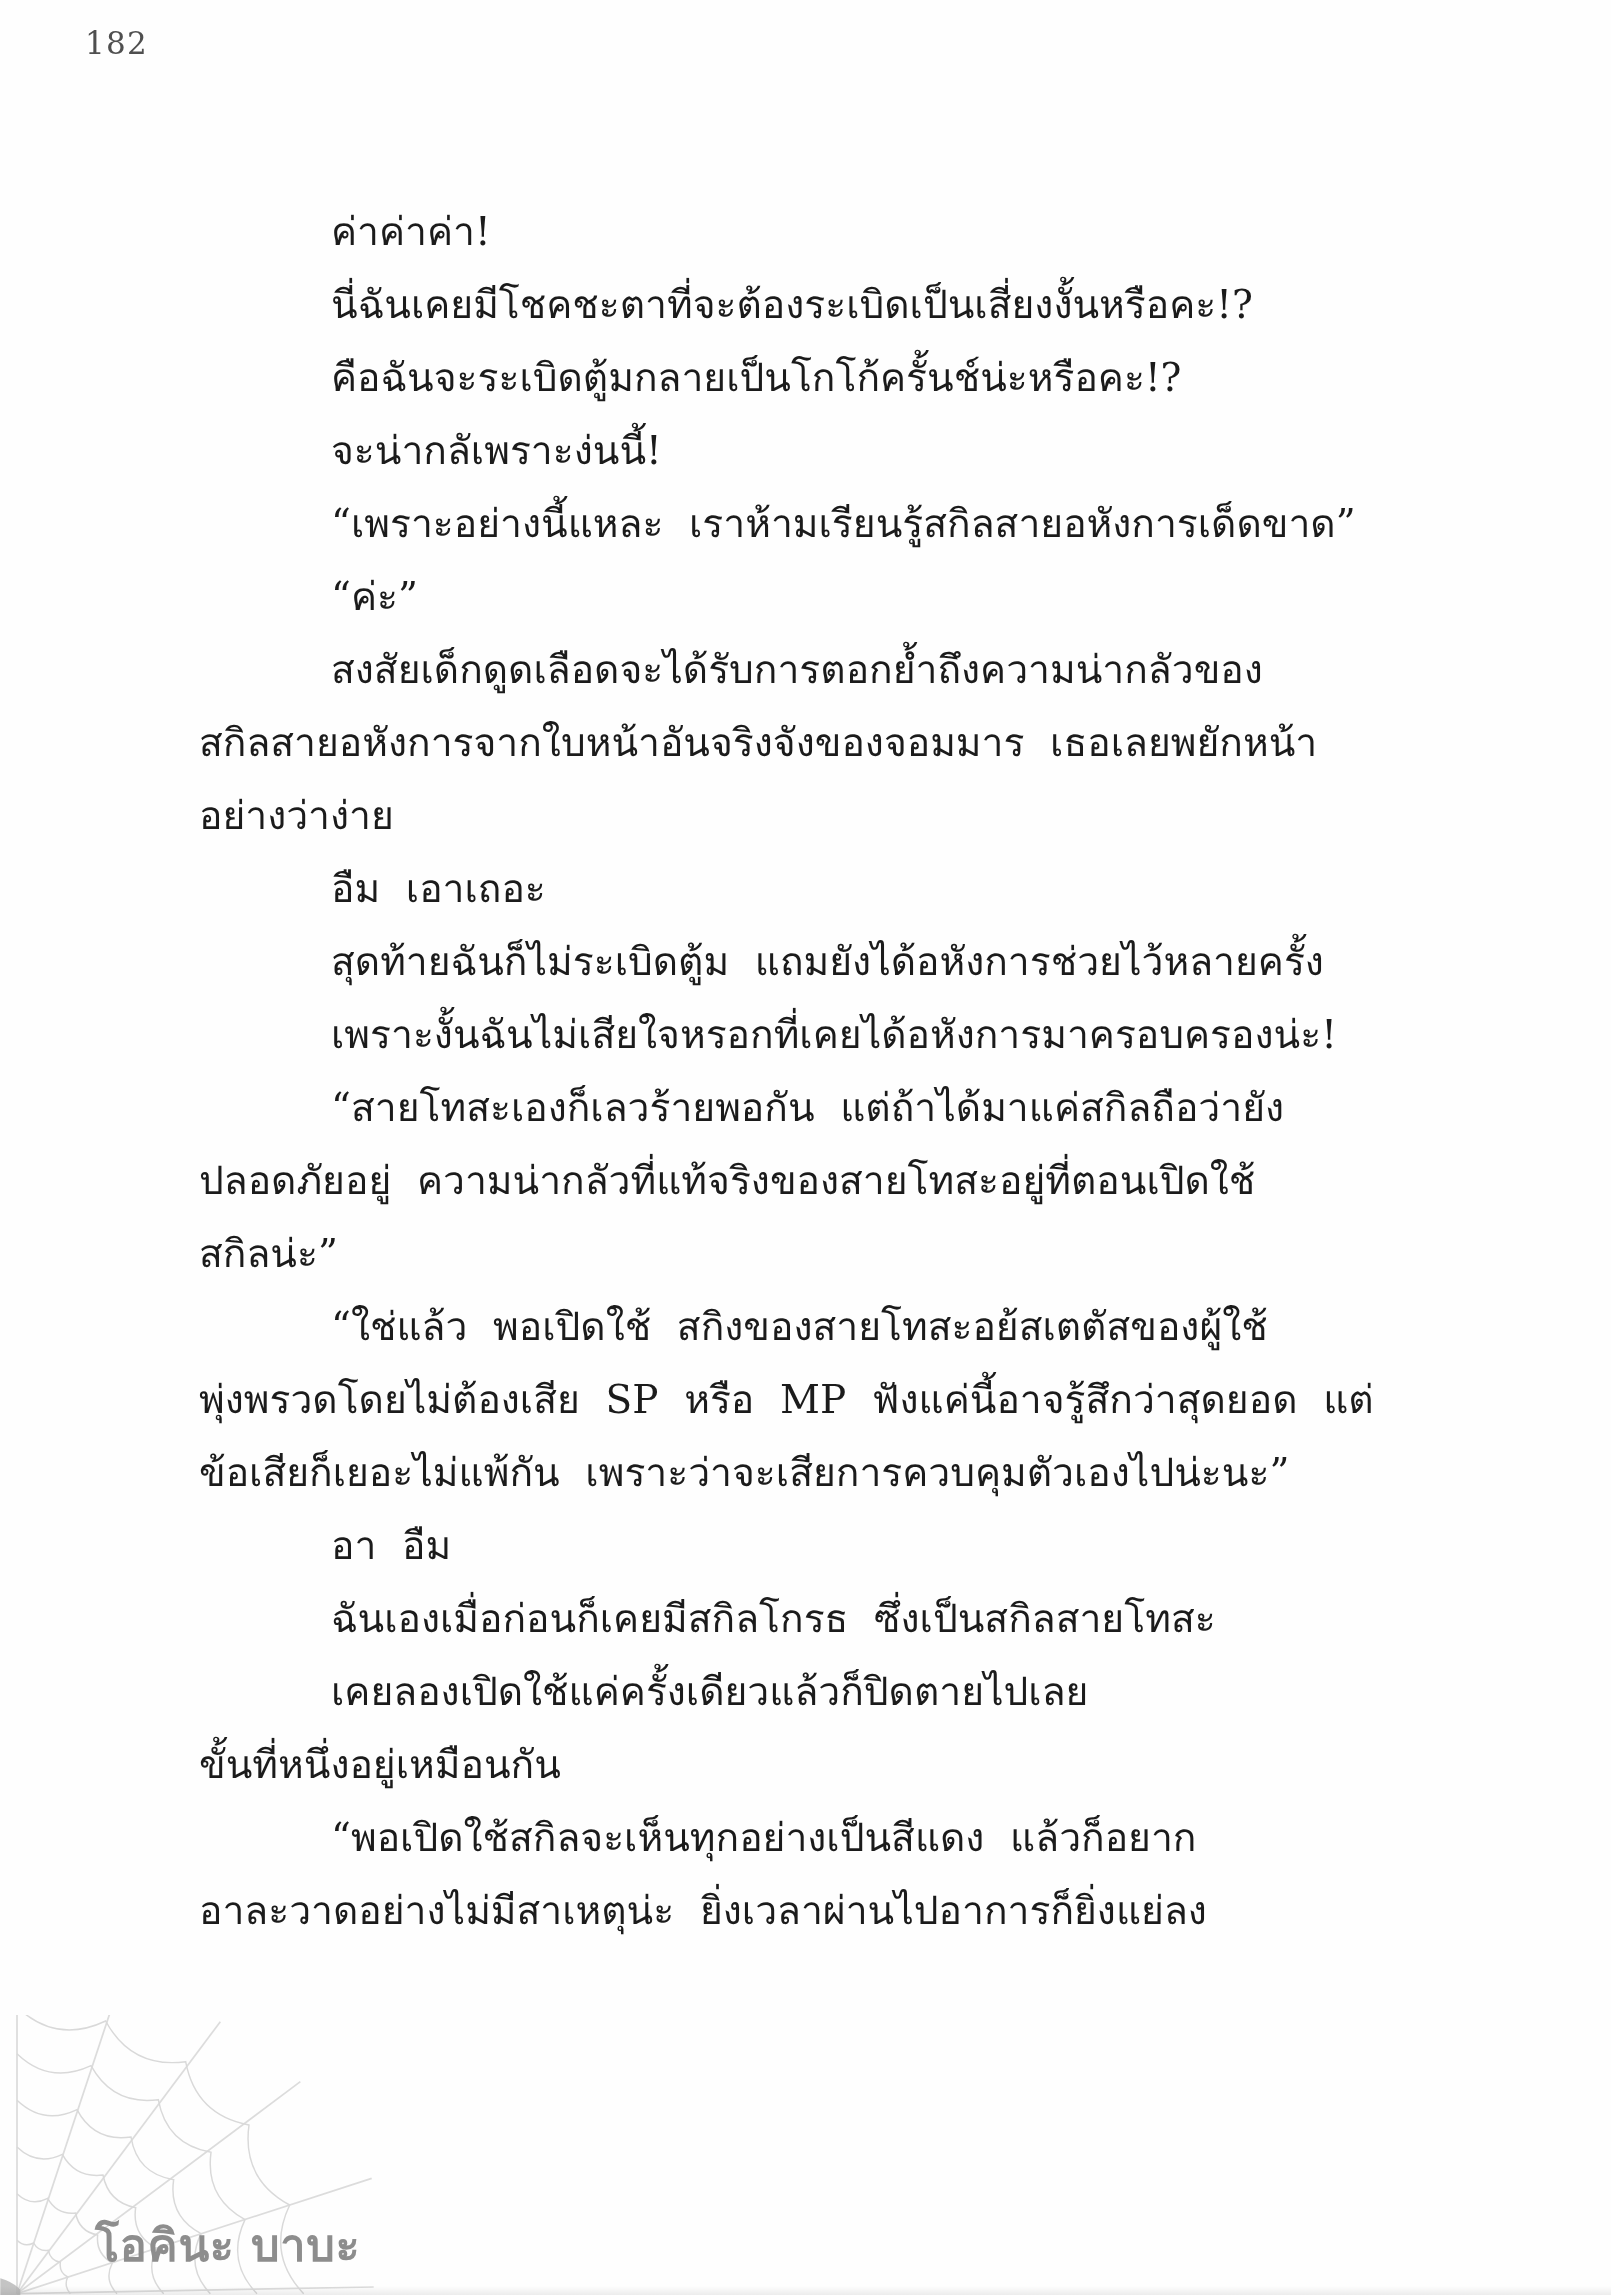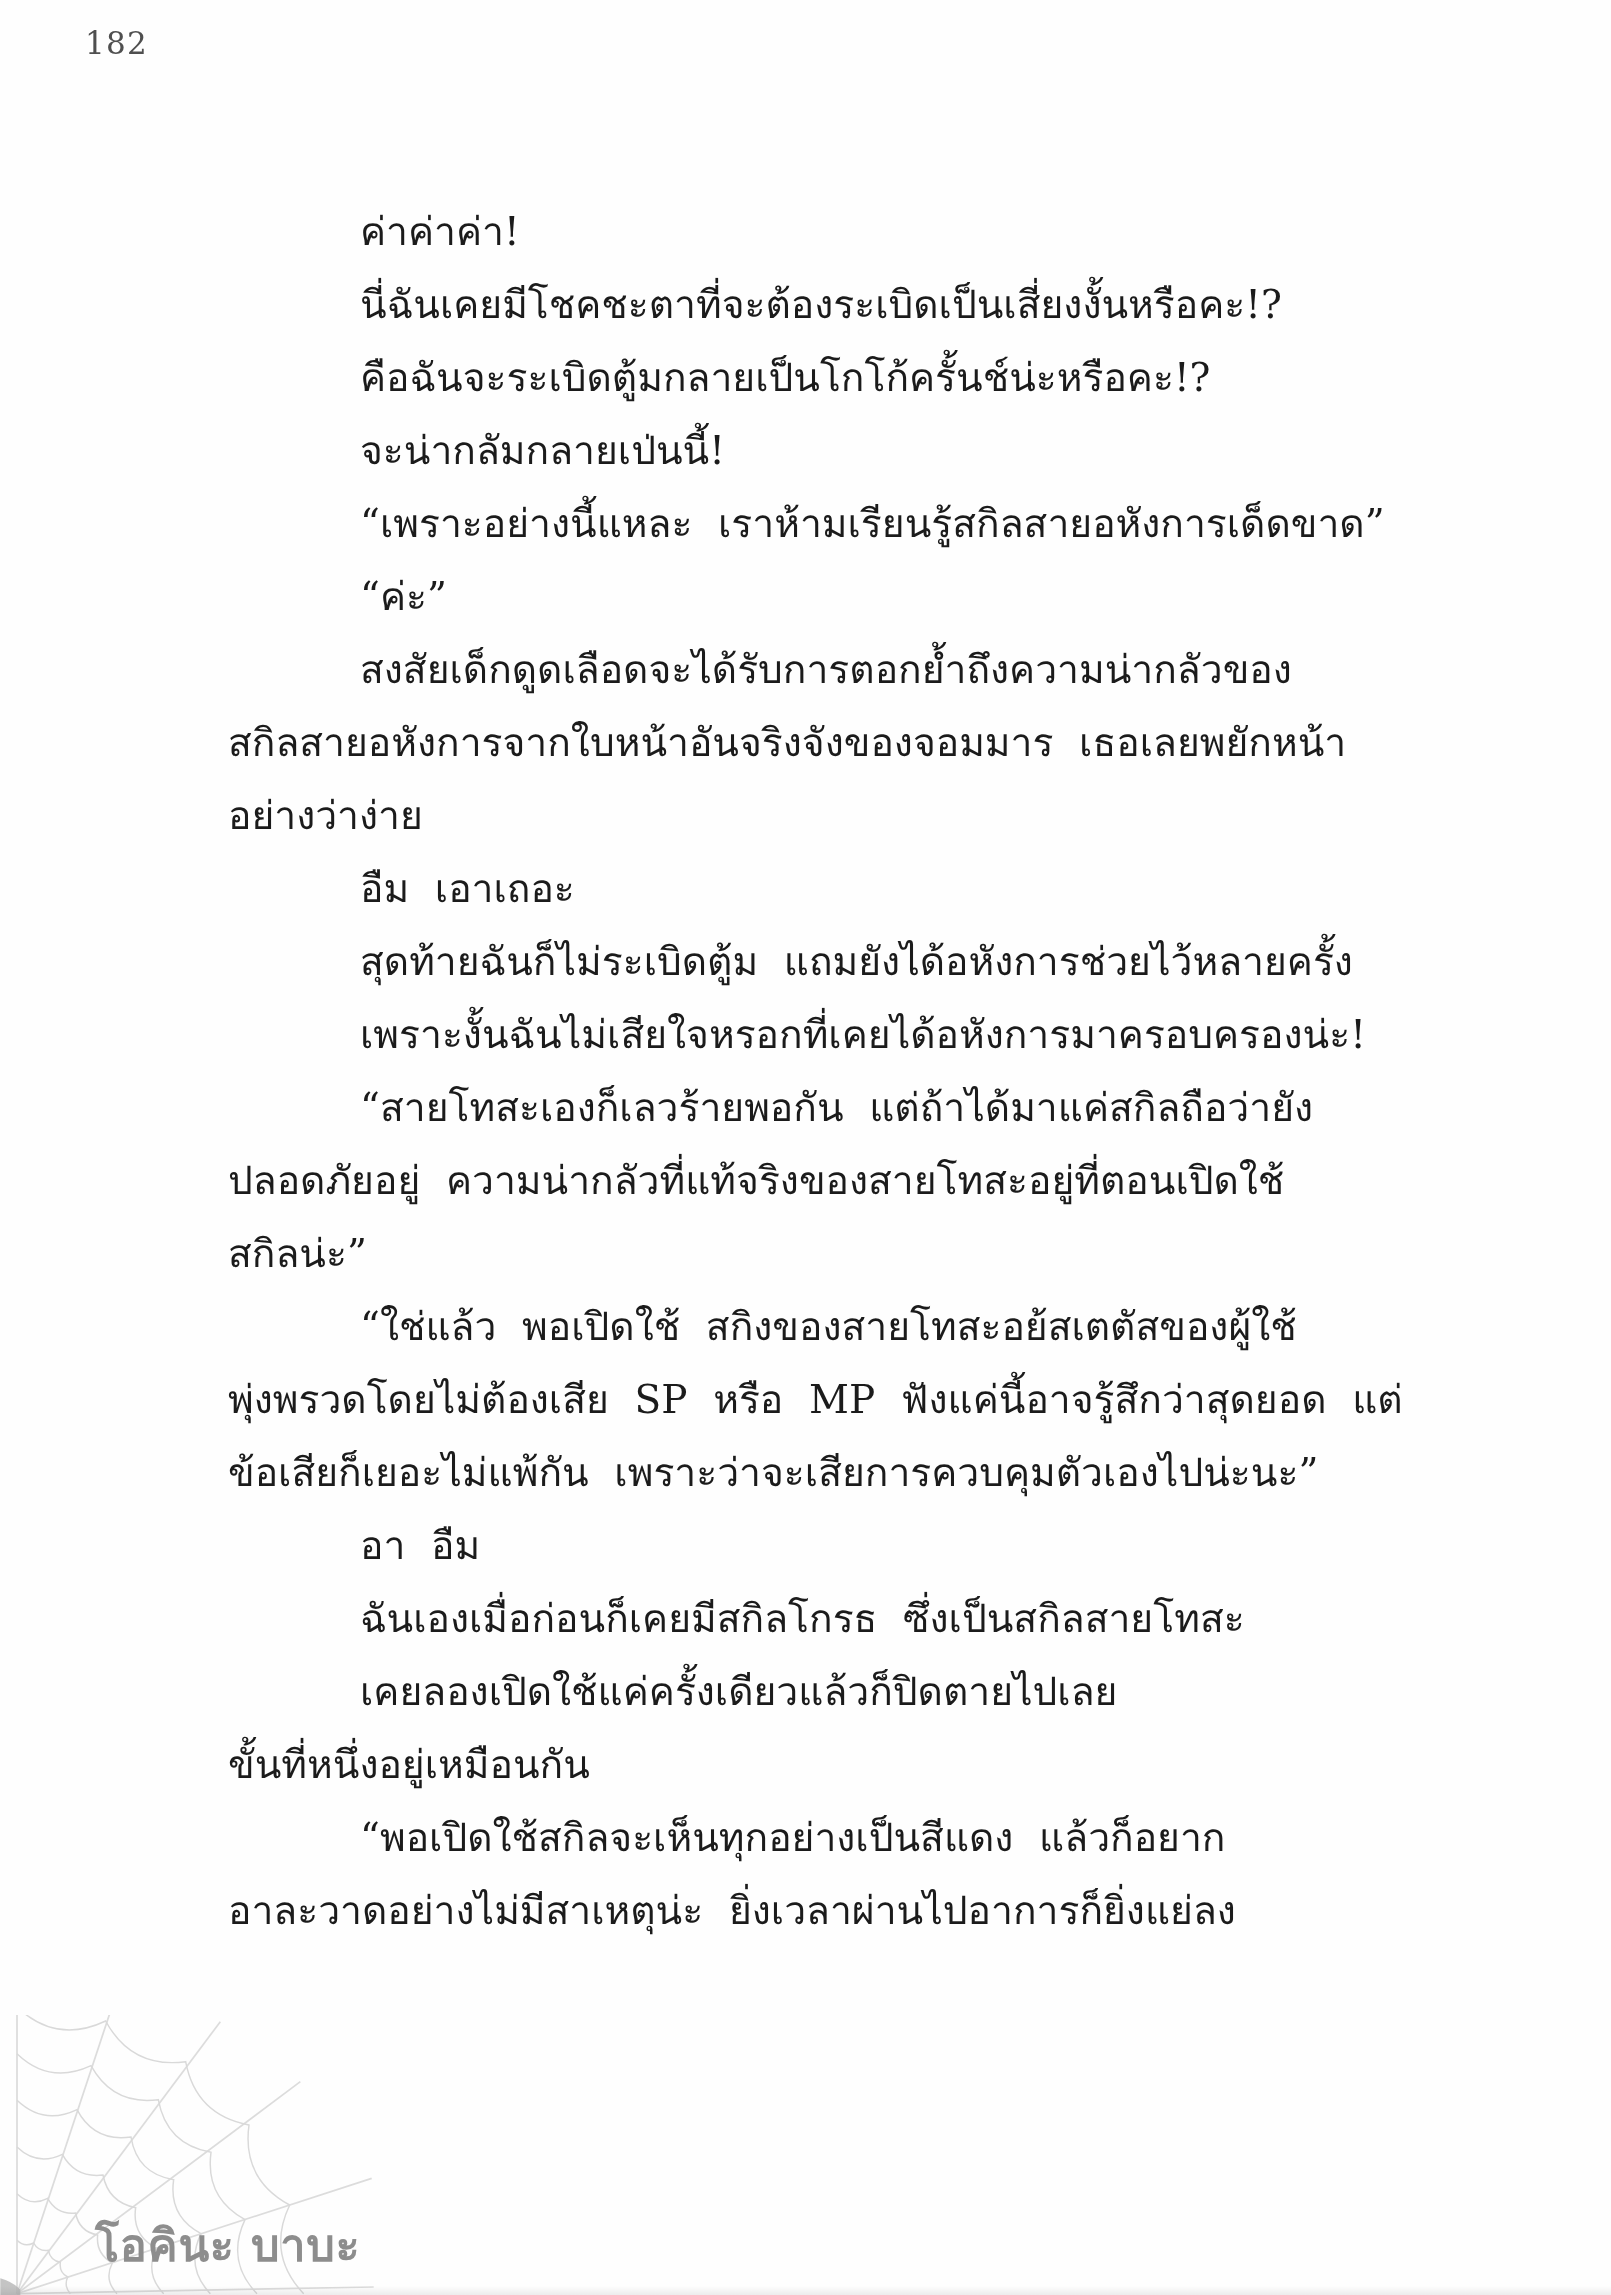"ค่าค่าค่า!" .line { margin-left: 29px -> none }
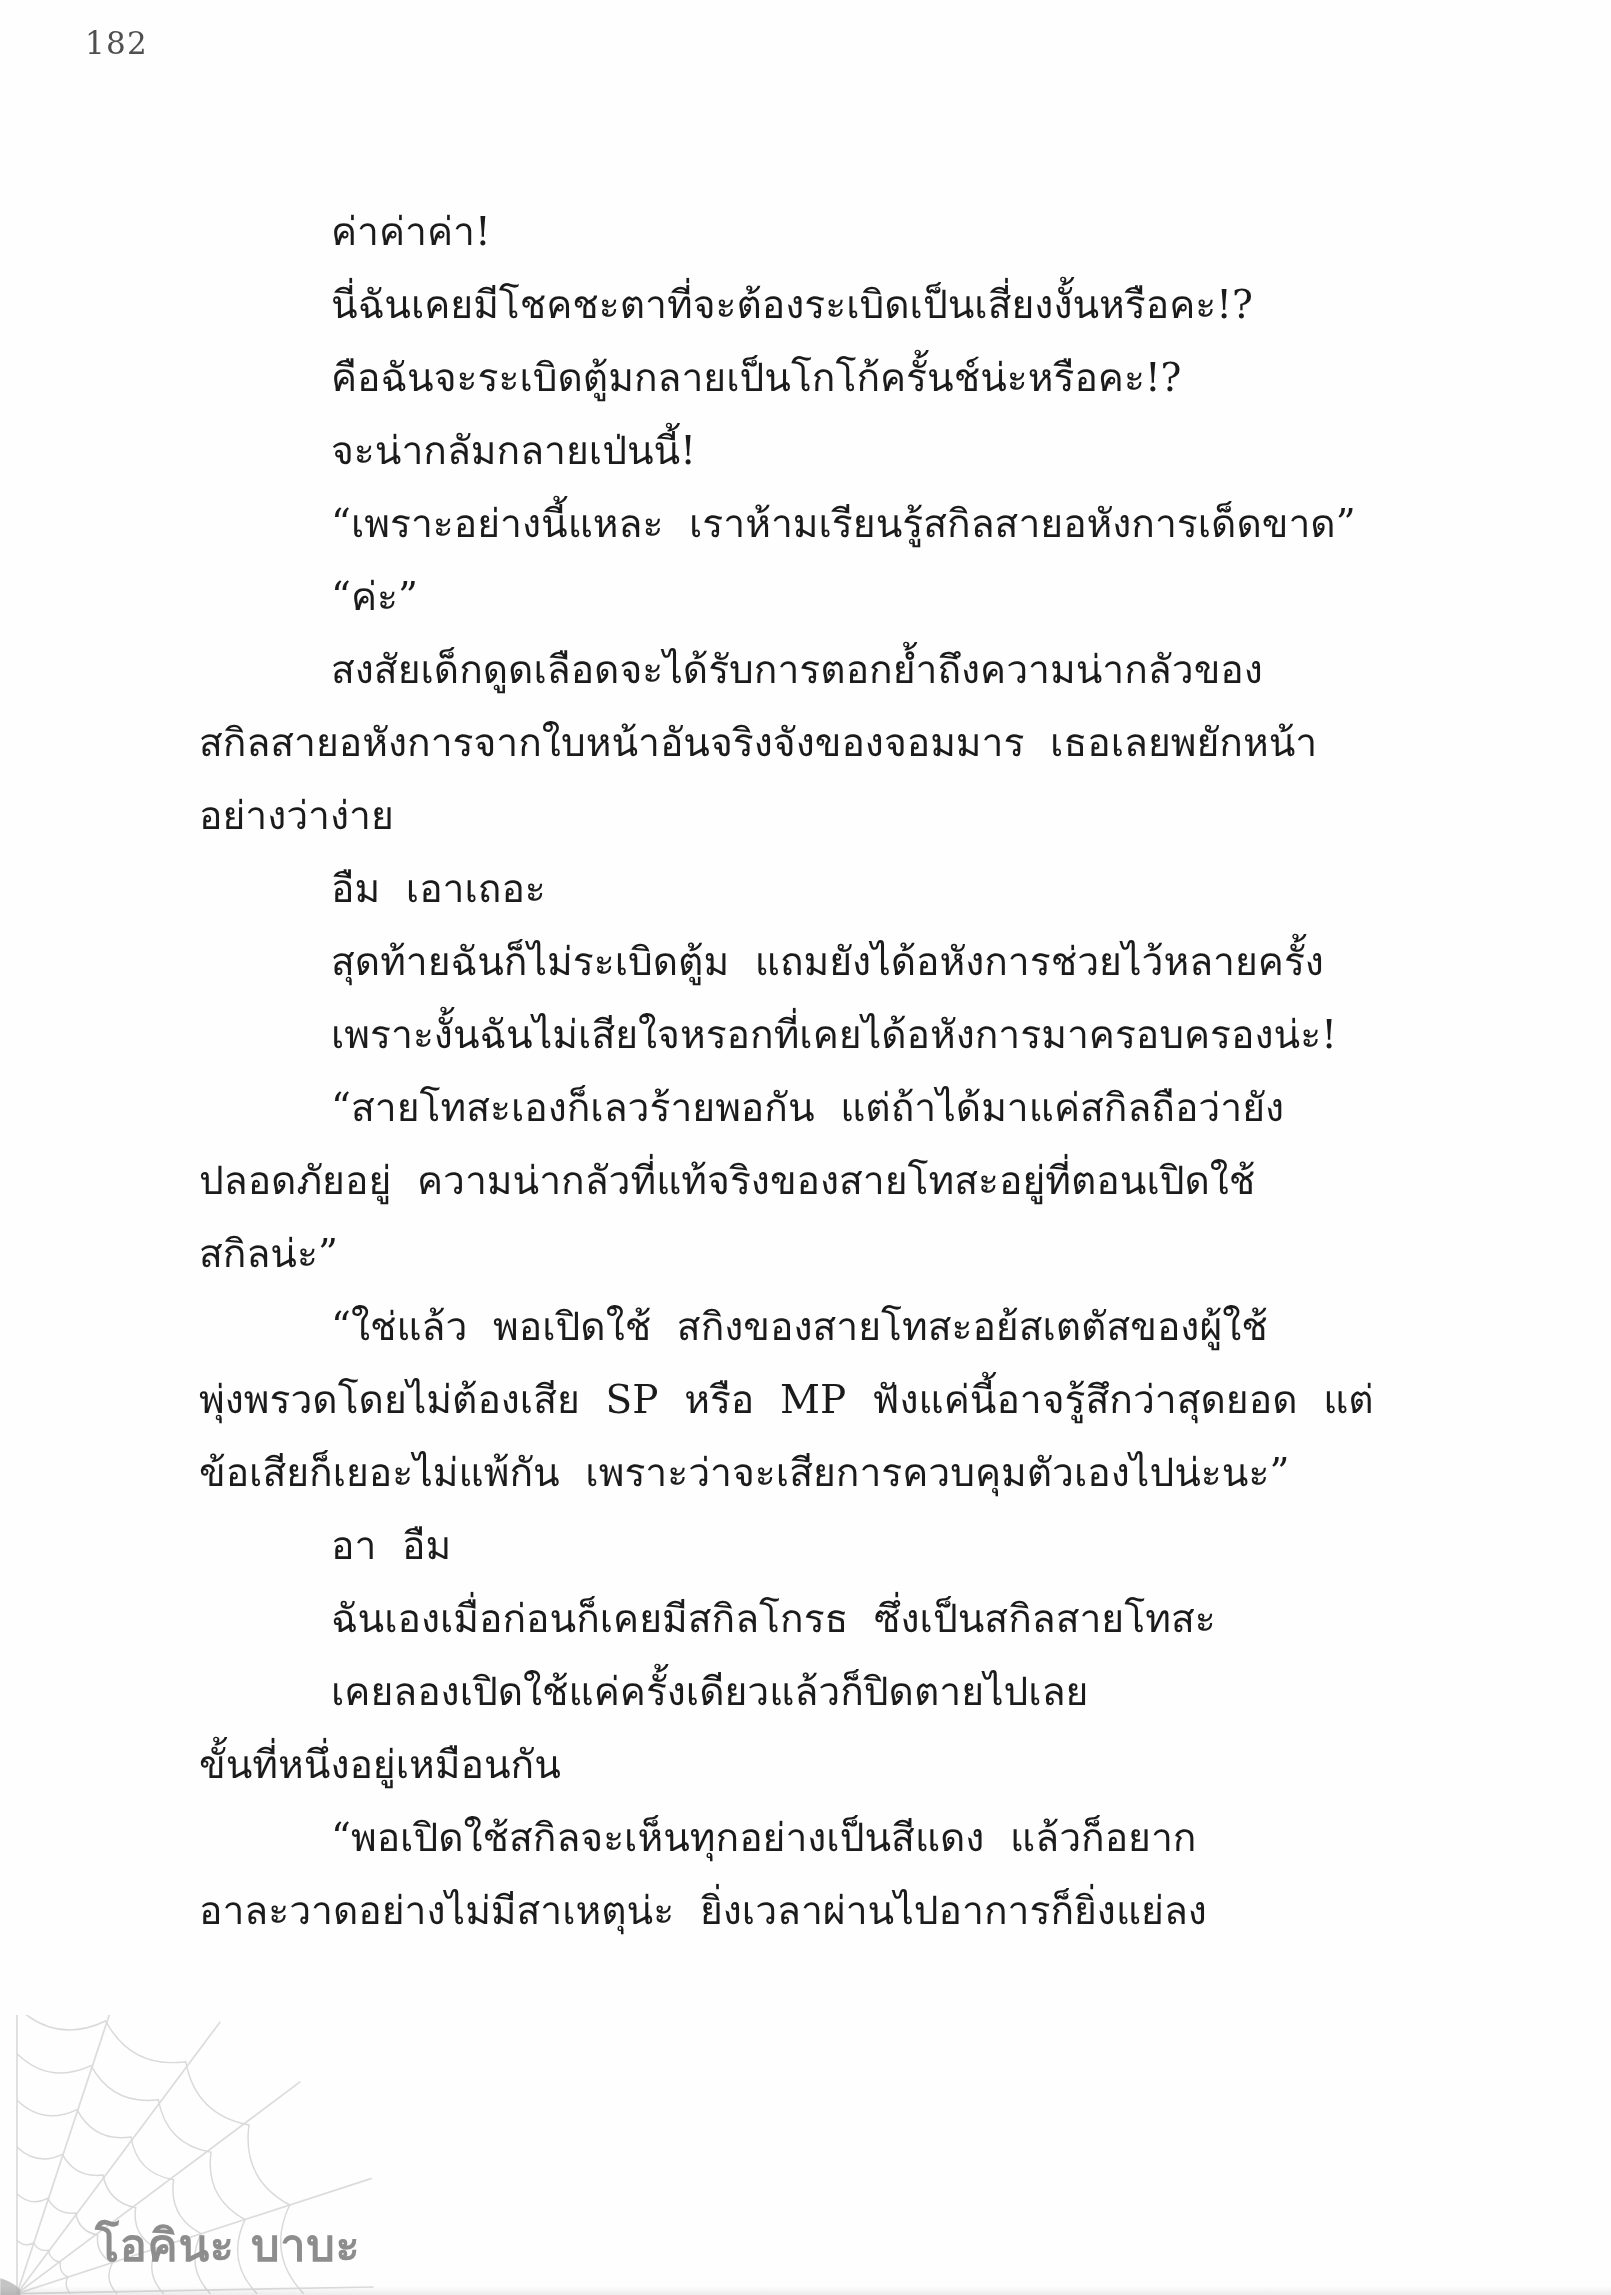"จะน่ากลัมกลายเป่นนี้!" div.line { text: จะน่ากลัมกลายเป่นนี้ -> จะน่ากลัเพราะง่นนี้ }
